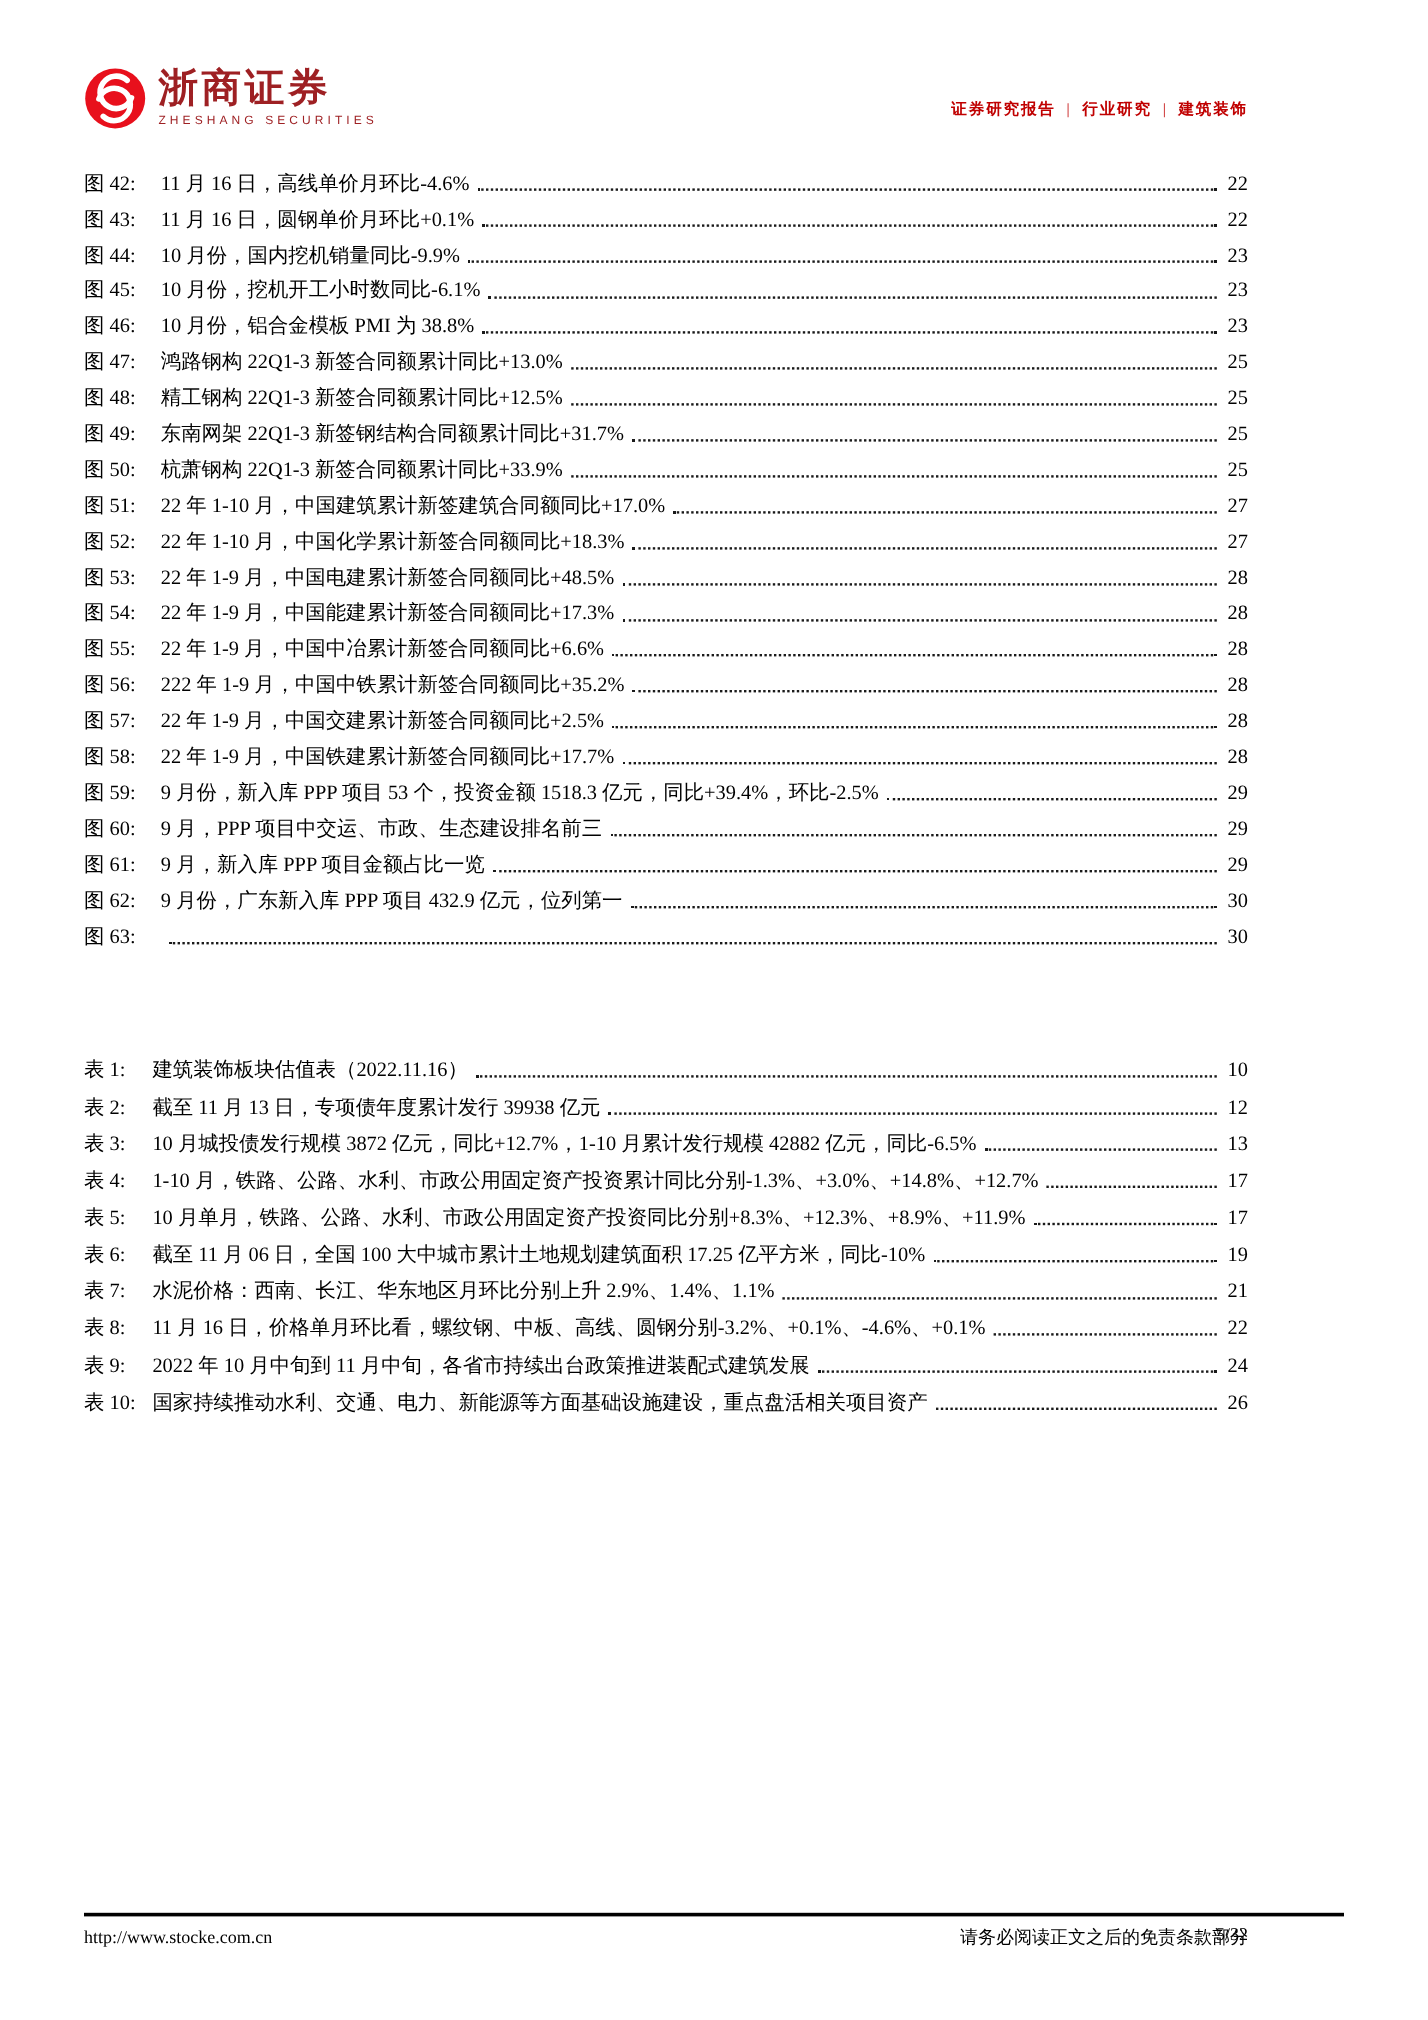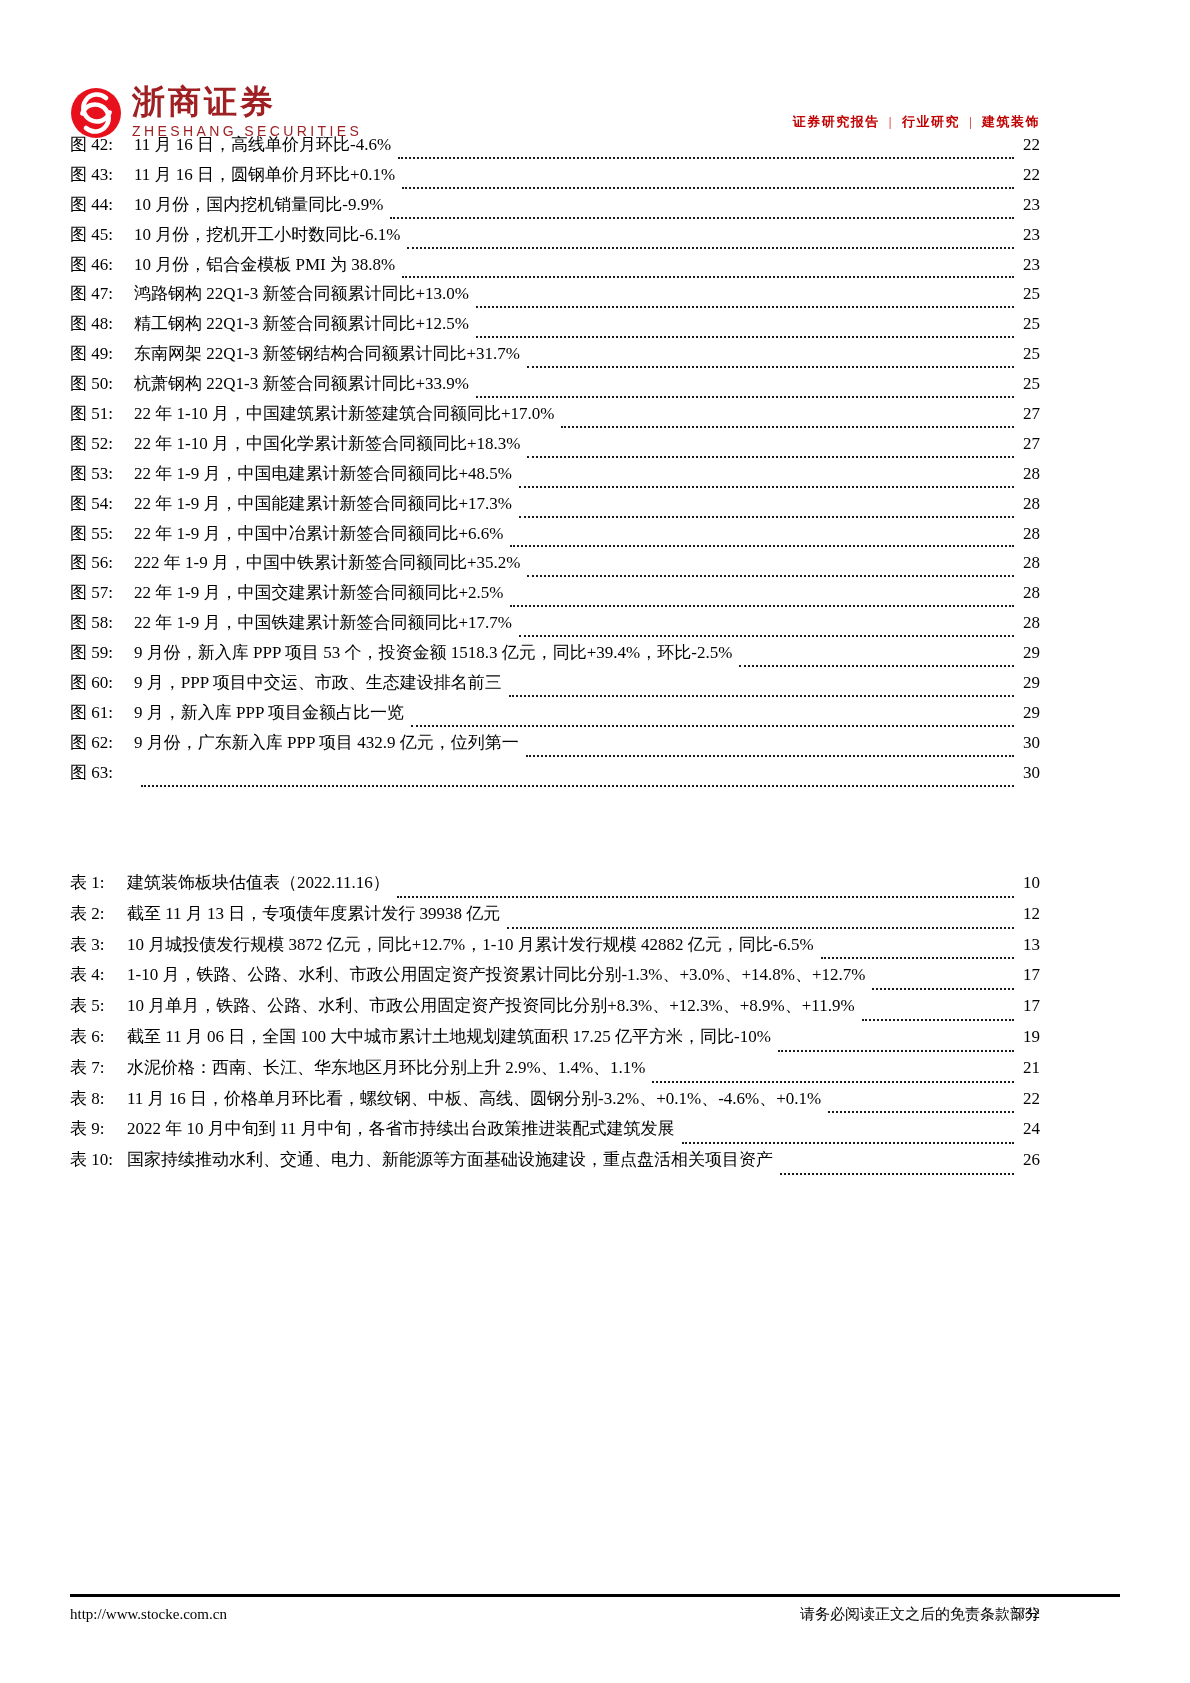"浙商证券" .header { top: 79px -> 48px }
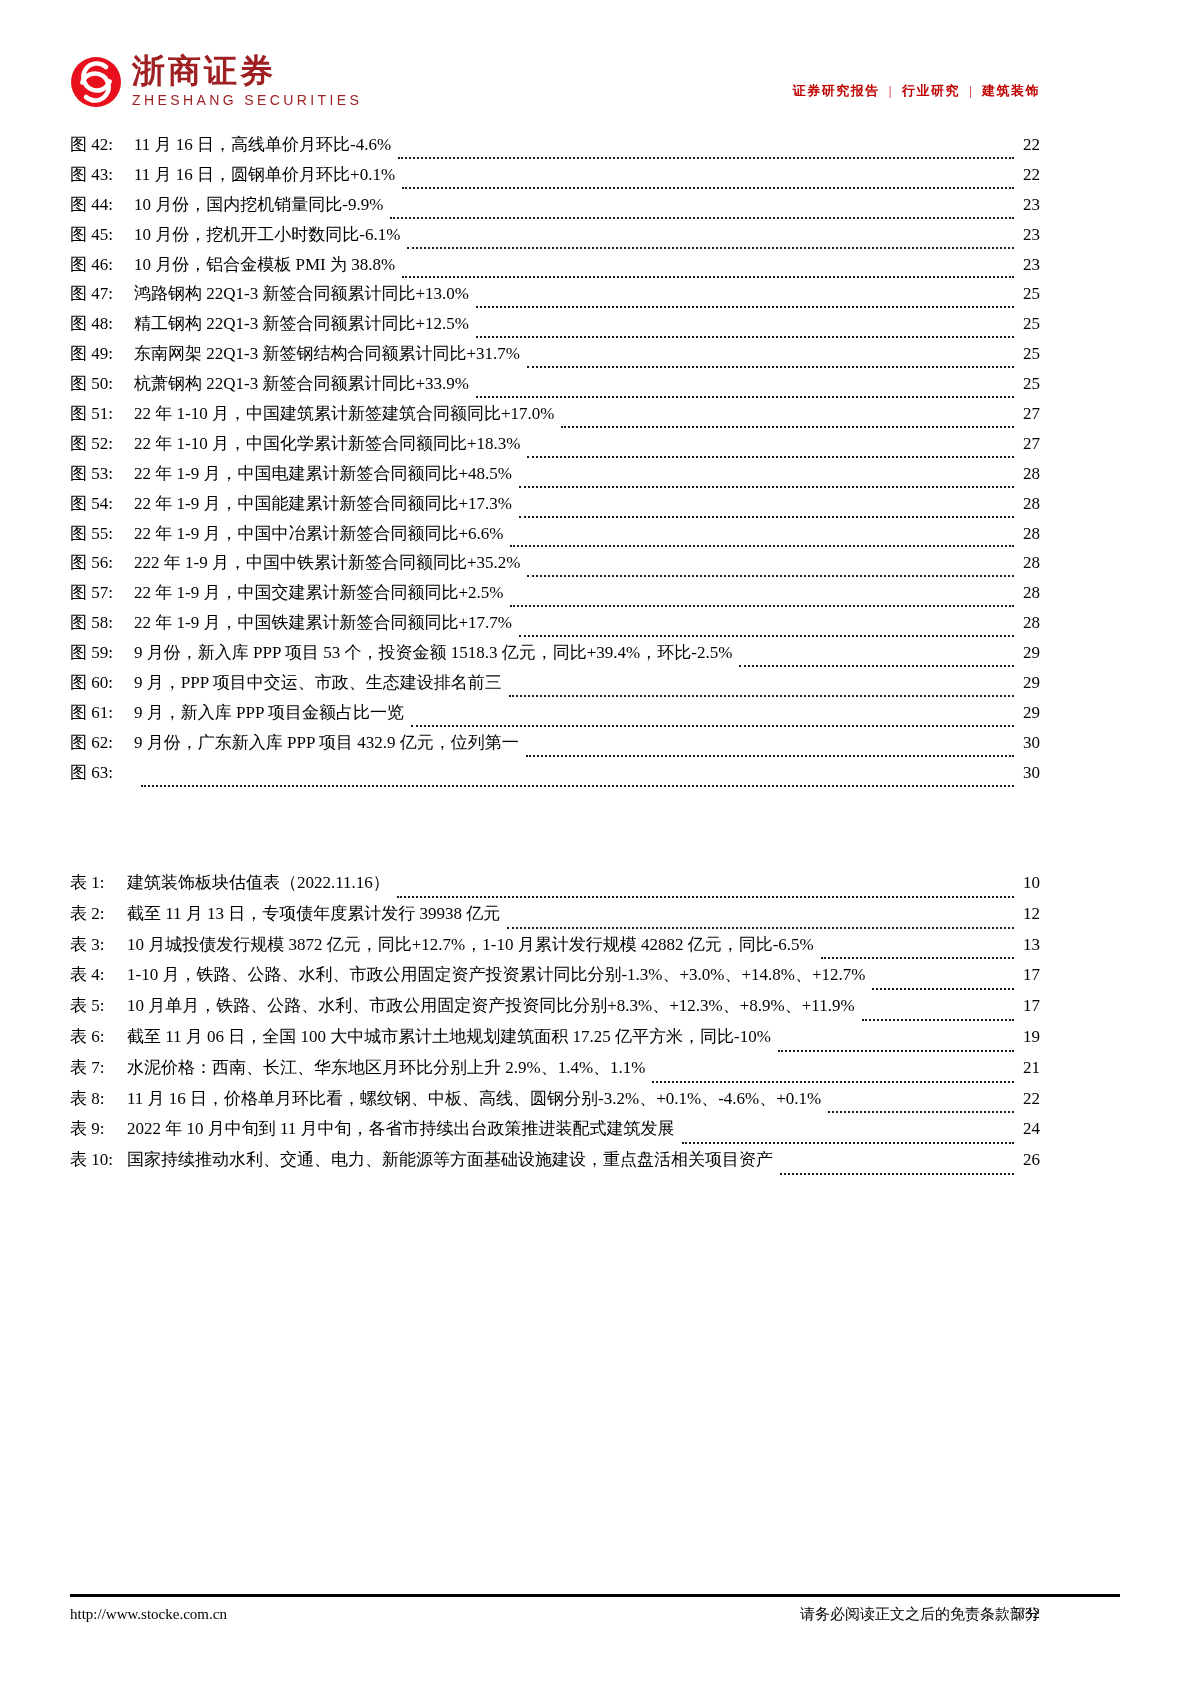"ZHESHANG SECURITIES" .brand-en { font-size: 14px -> 10px }
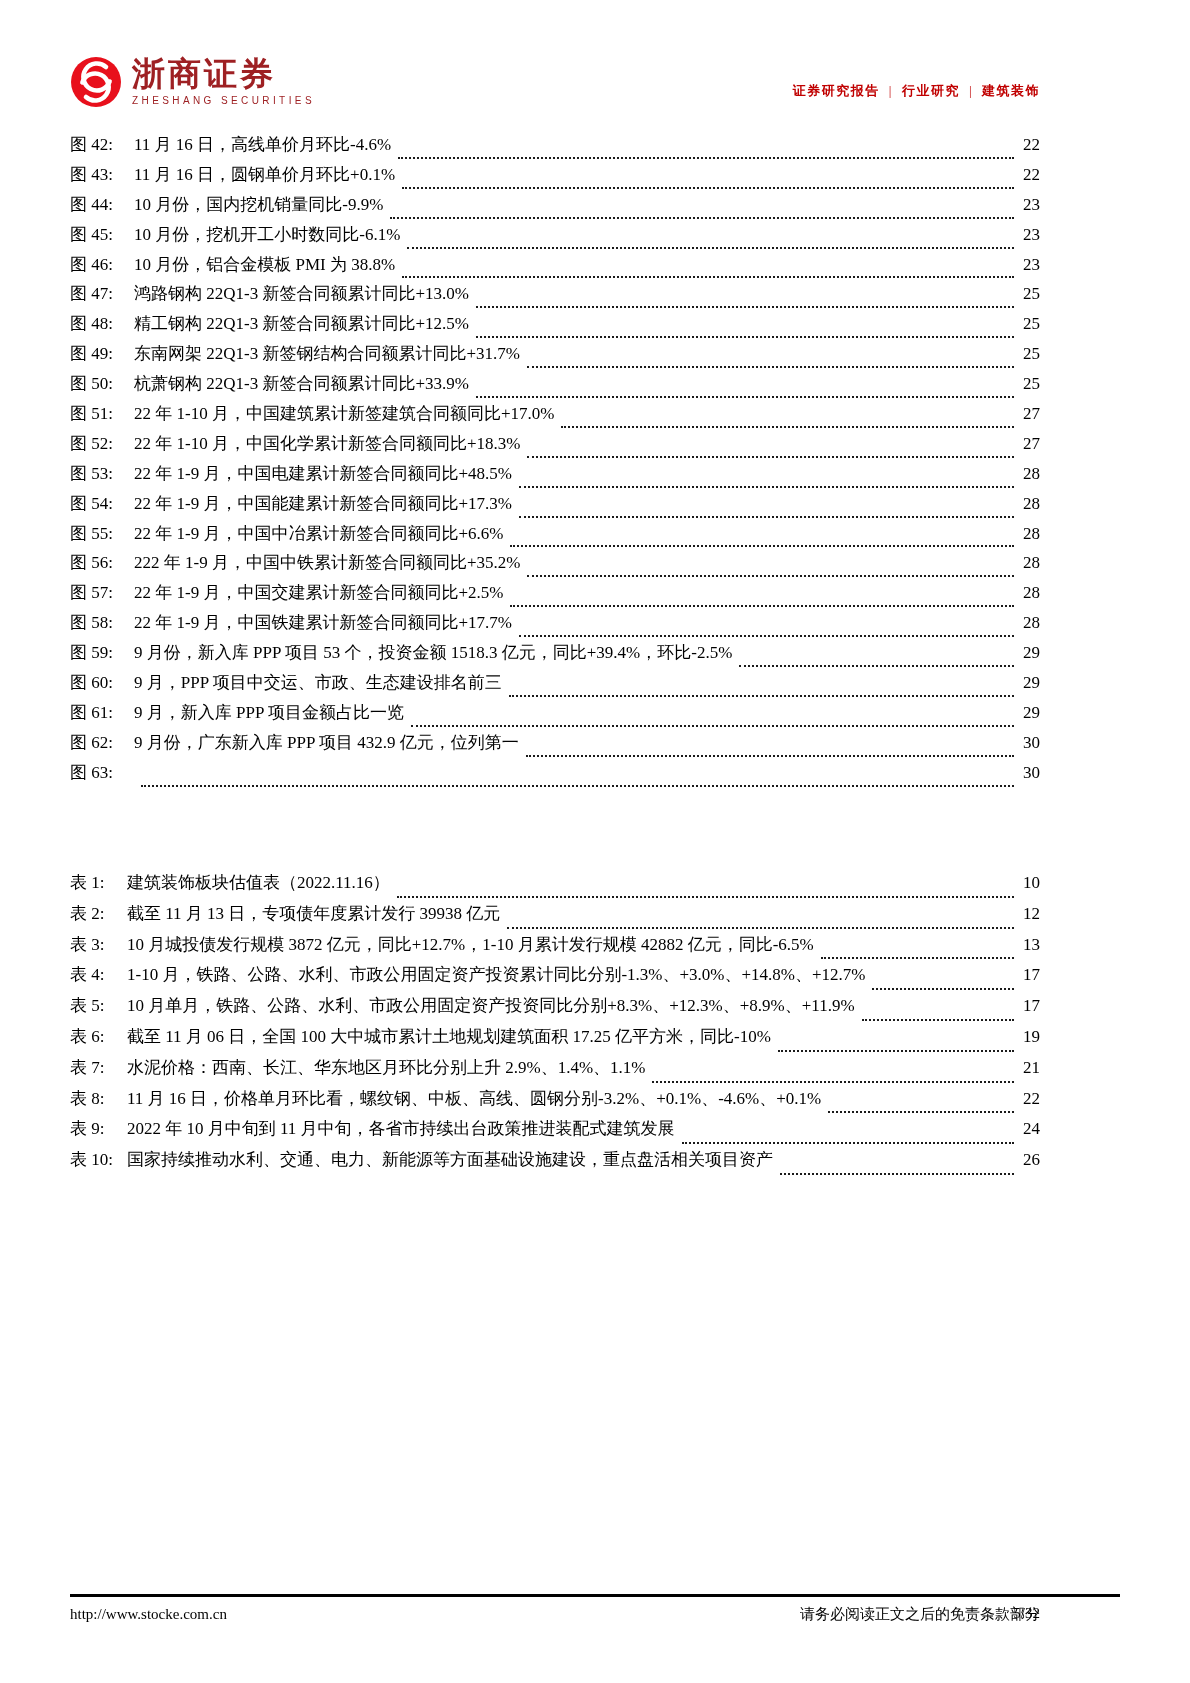"图 42:" .toc-row { align-items: none -> flex-end }
